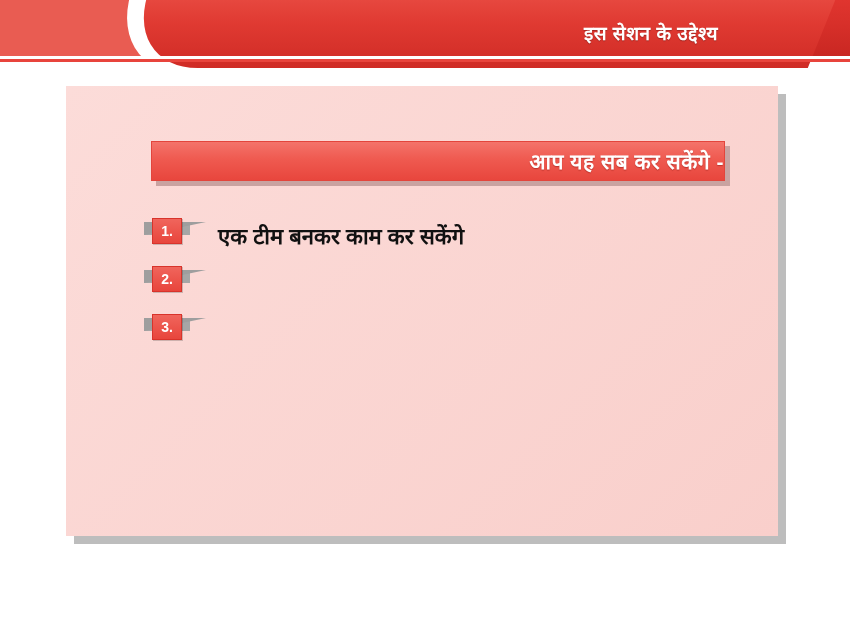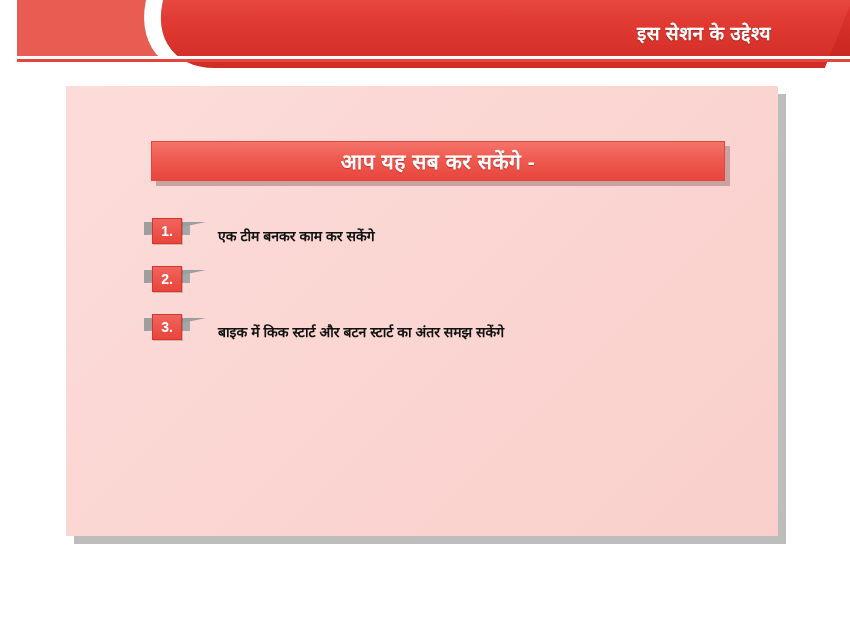"इस सेशन के उद्देश्य" .banner { left: 17px -> 0; padding-left: 36px -> none }
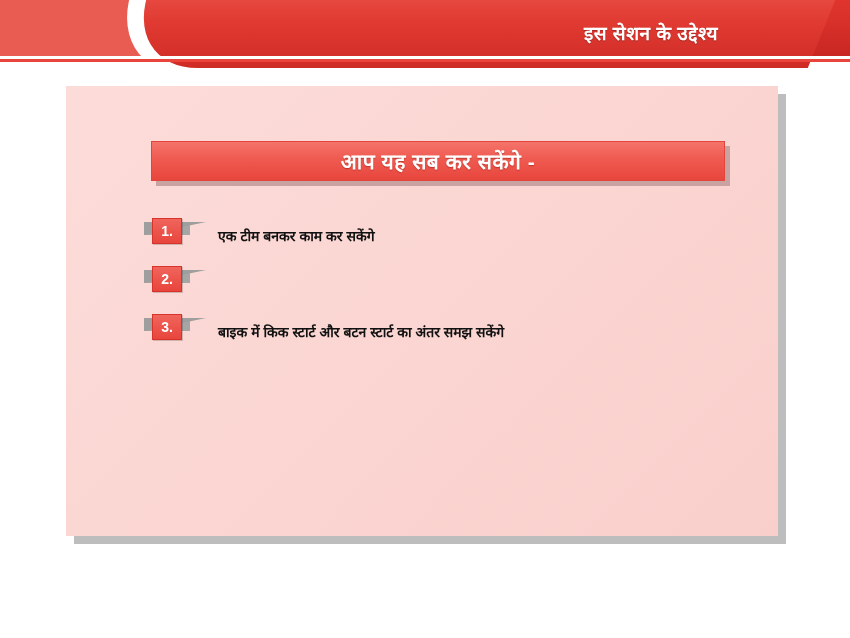"आप यह सब कर सकेंगे" .title-bar { justify-content: center -> flex-end }
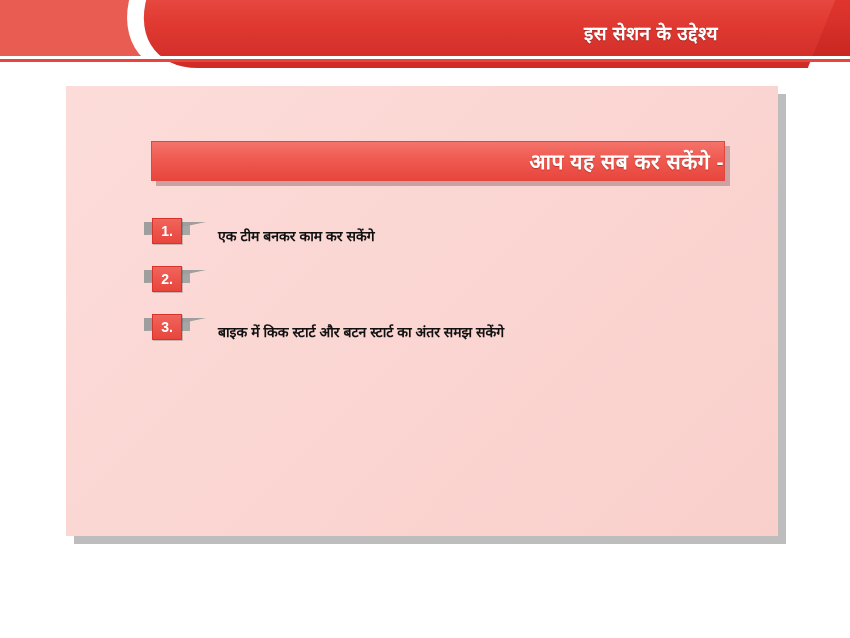"एक टीम बनकर काम कर" .bullet-text { font-size: 14px -> 22px }
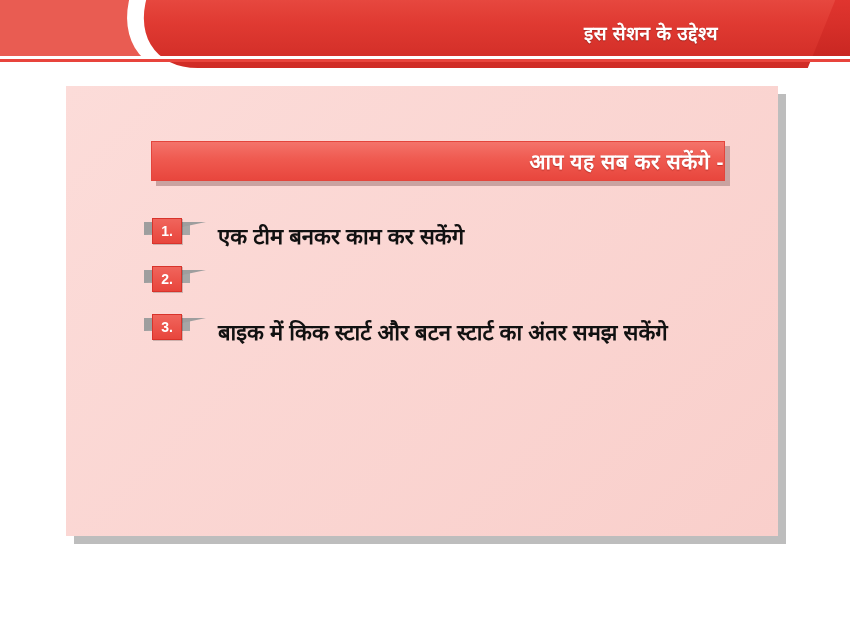"बाइक में किक स्टार्ट और" div.bullet-text { html: <div>बाइक में किक स्टार्ट और बटन स्टार्ट का अंतर समझ सकेंगे</div> -> none }
